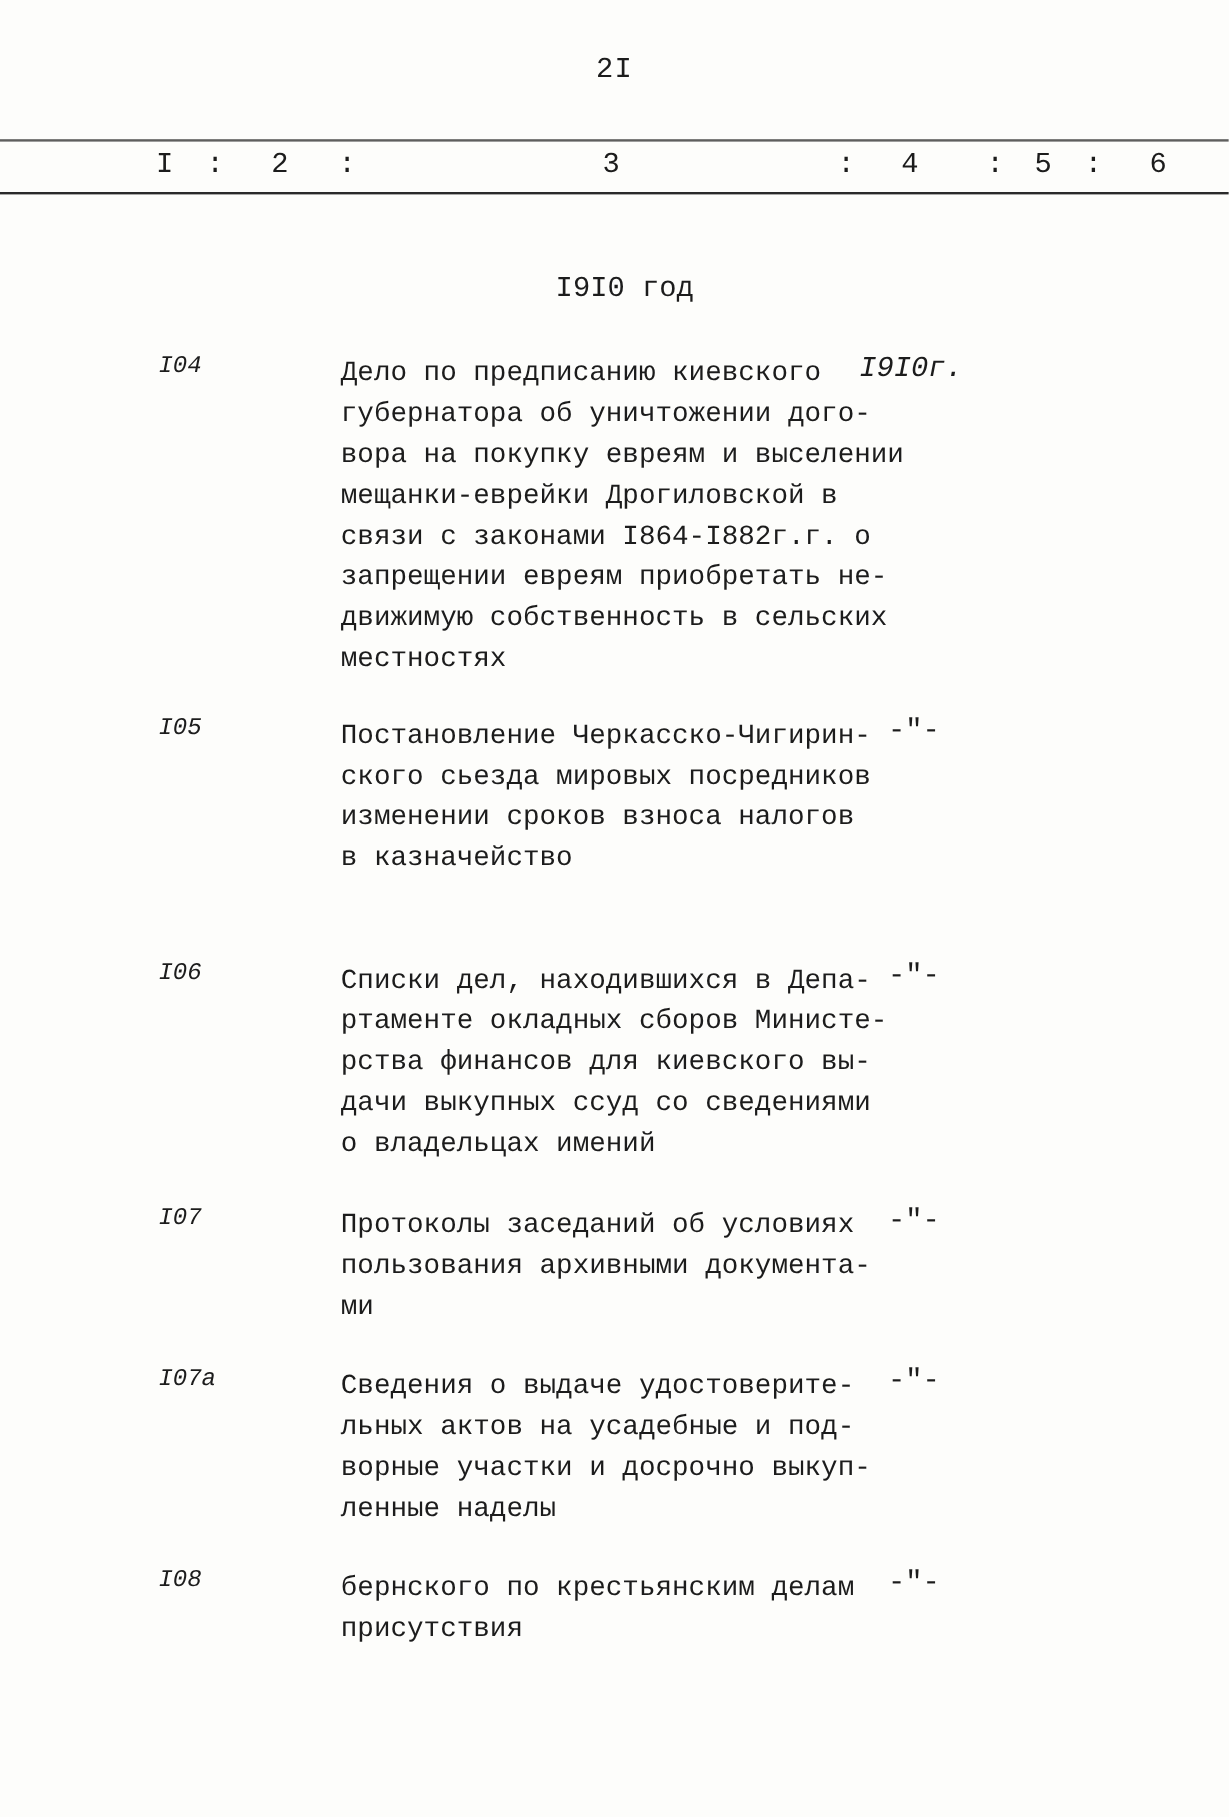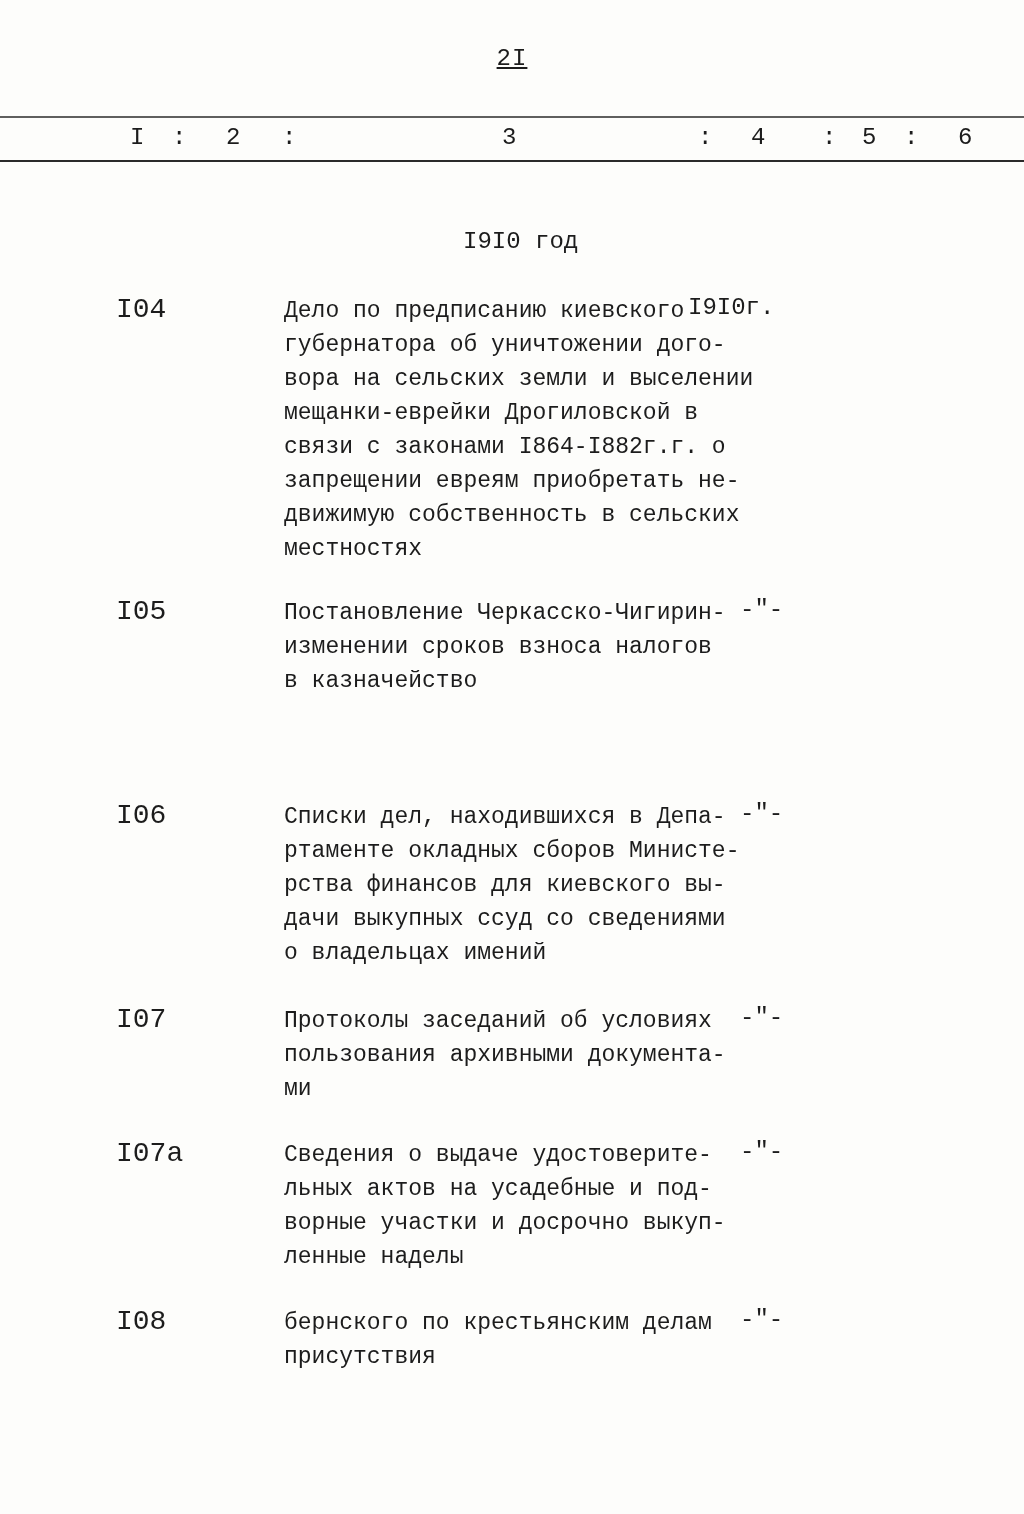"2I" .page-num { text-decoration: underline -> none }
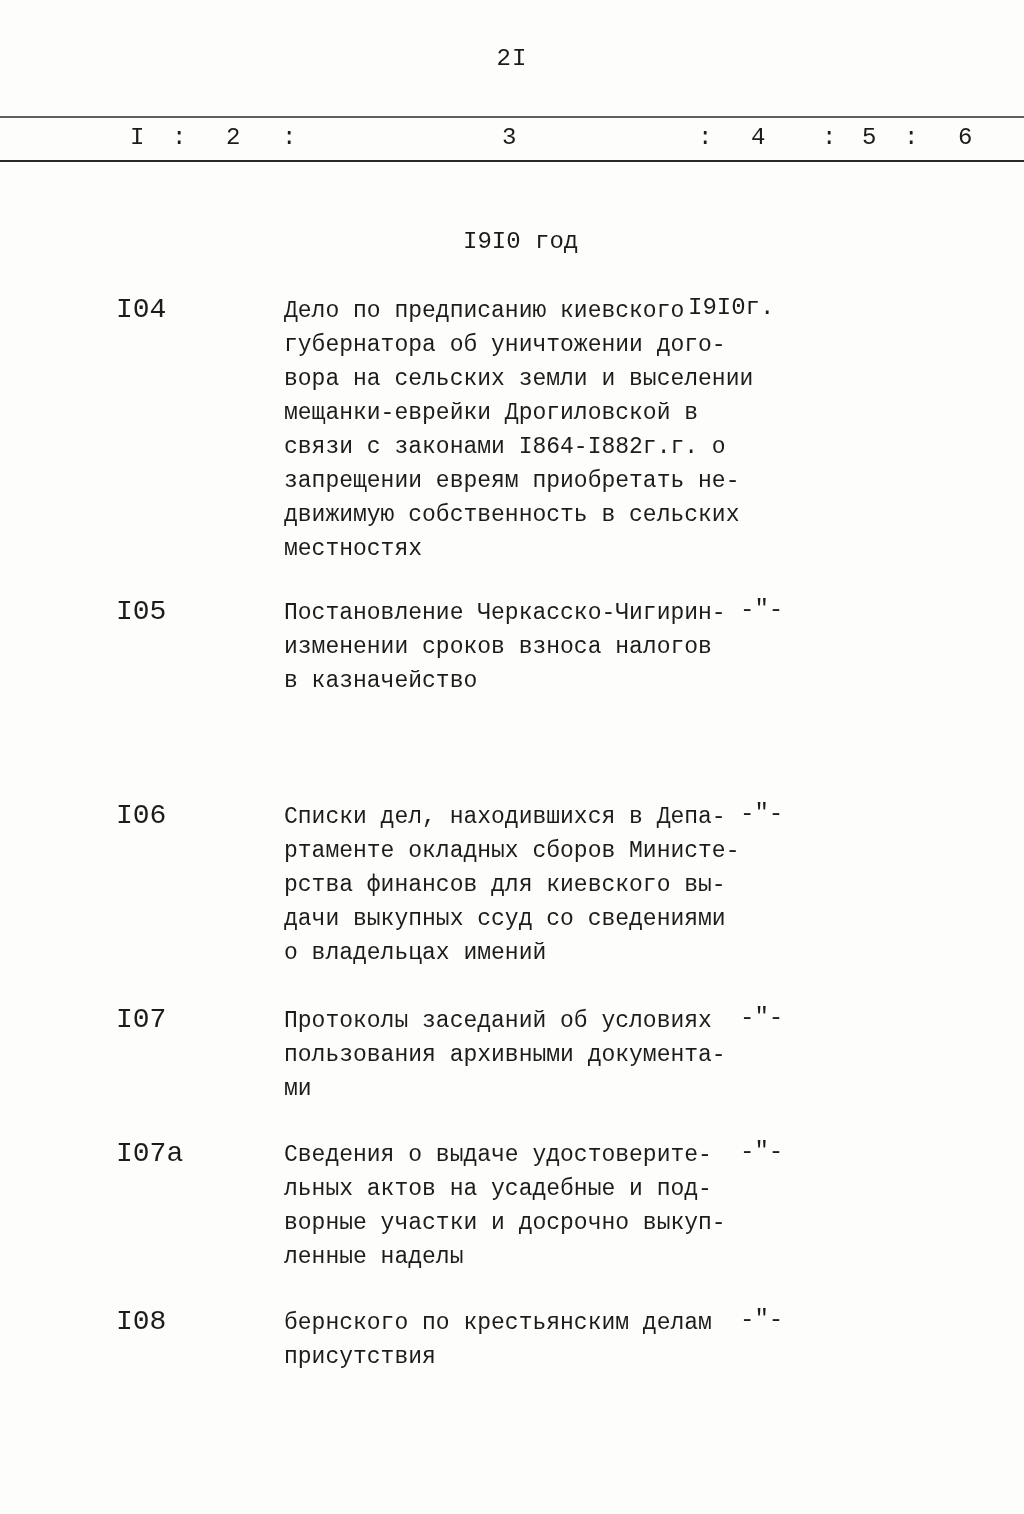"I04" .entry .num { font-size: 28px -> 20px; font-style: none -> italic; left: 116px -> 132px }
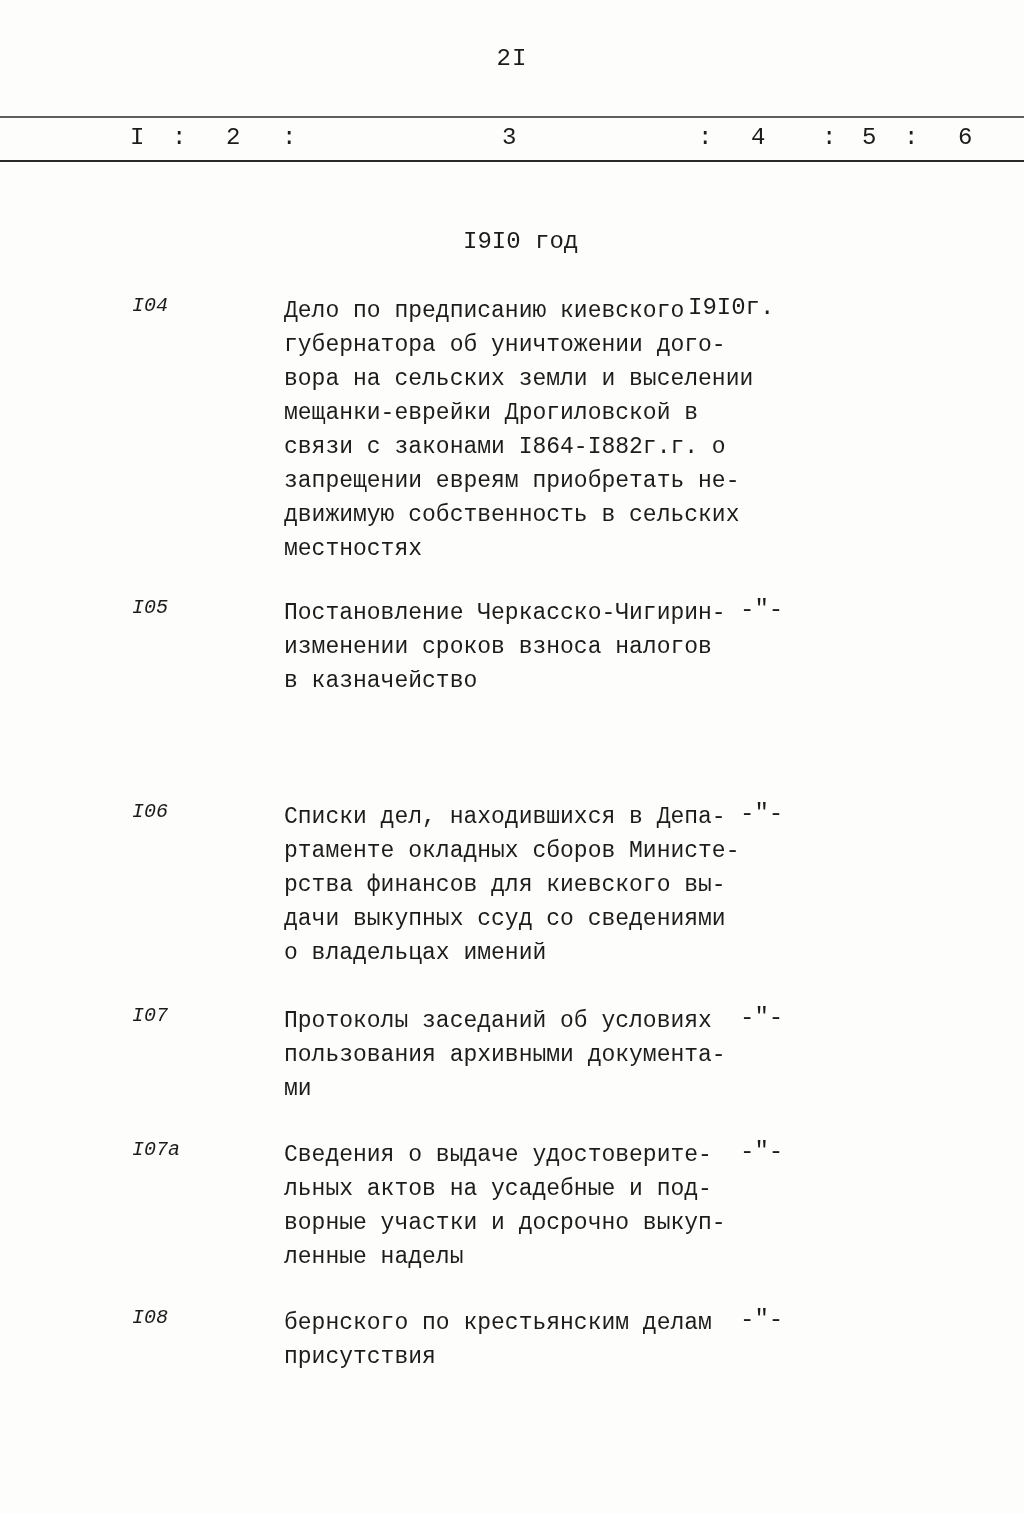"I9I0г." .entry .date.year { font-style: none -> italic; left: 688px -> 716px }
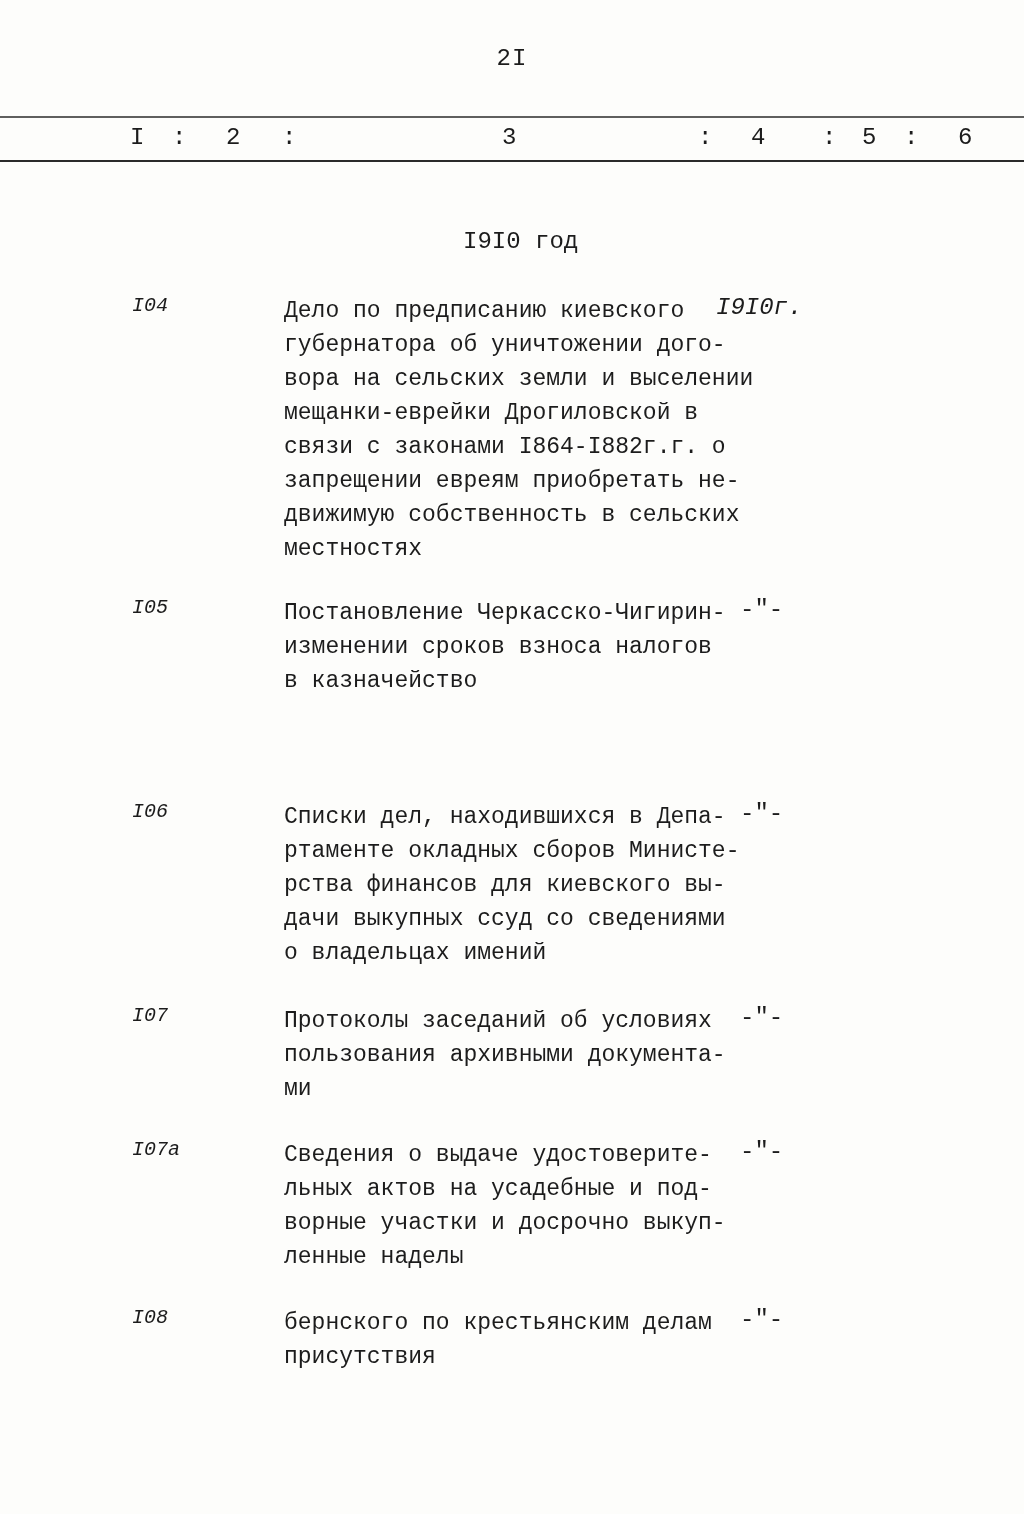"вора на сельских земли и" span.line { text: сельских земли -> покупку евреям }
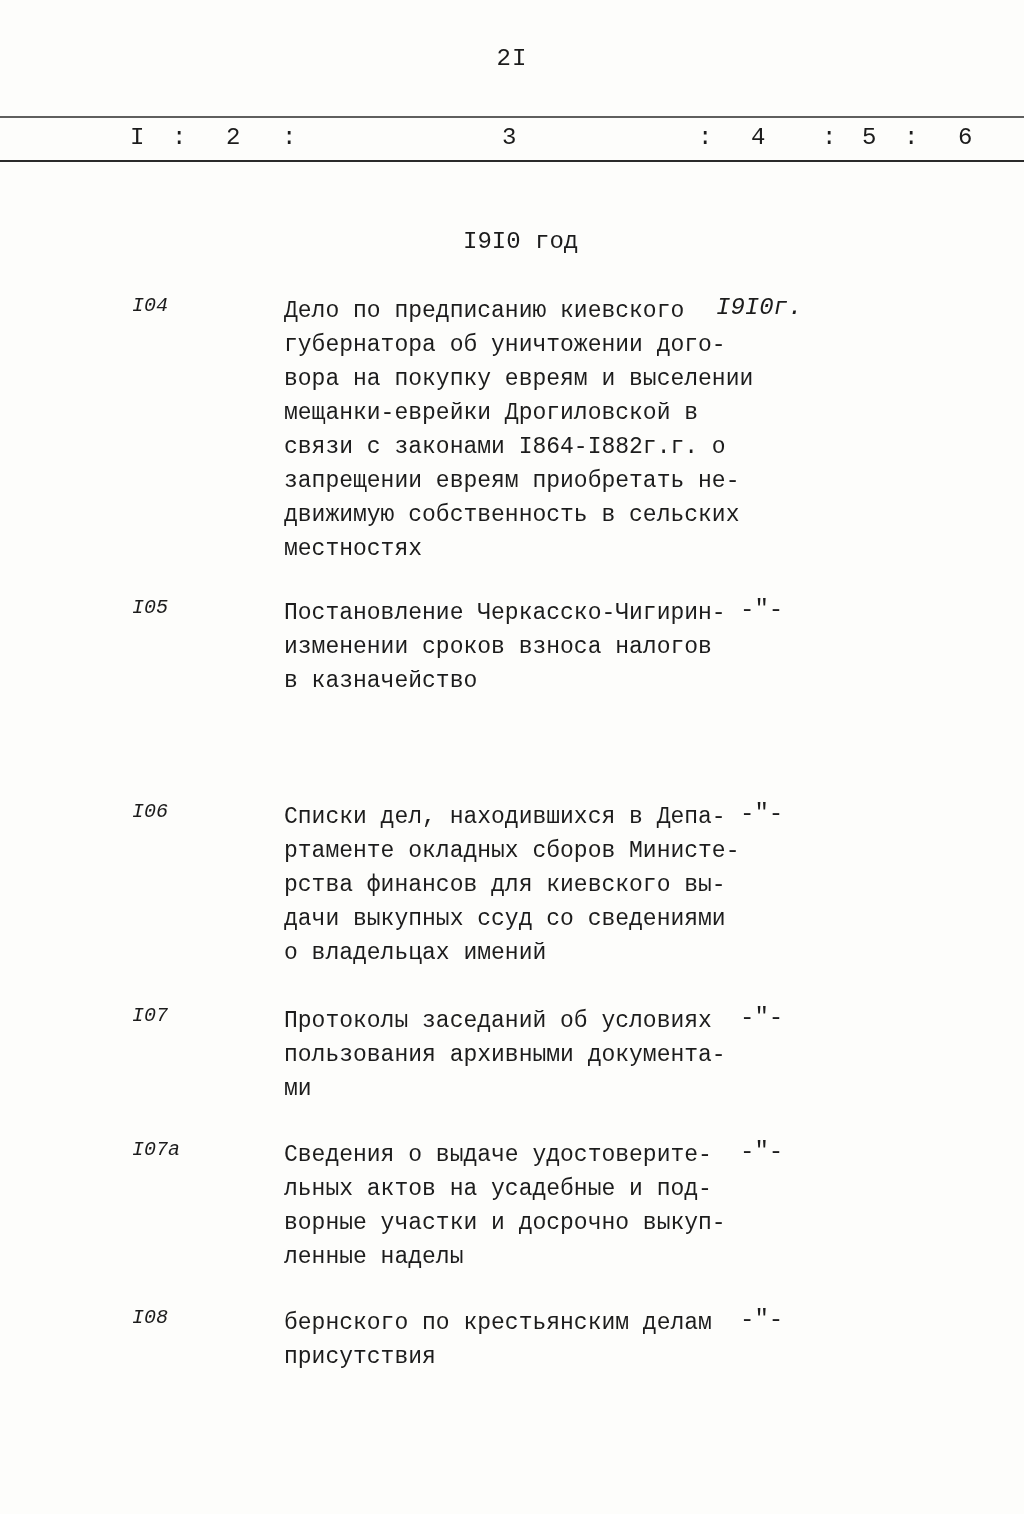"ского сьезда мировых посредников" span.line { html: none -> <span>ского сьезда мировых посредников</span> }
